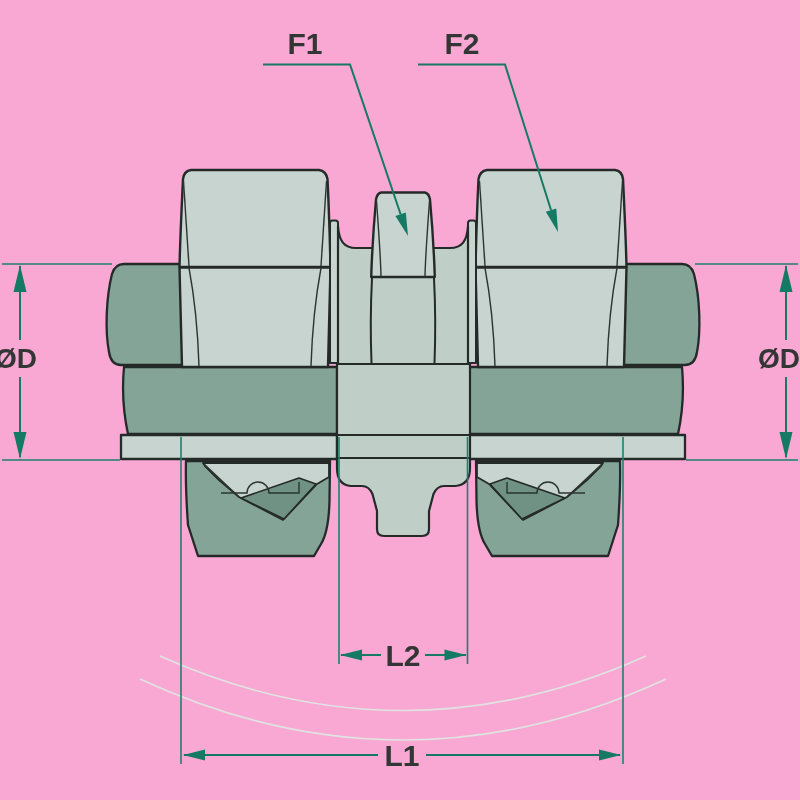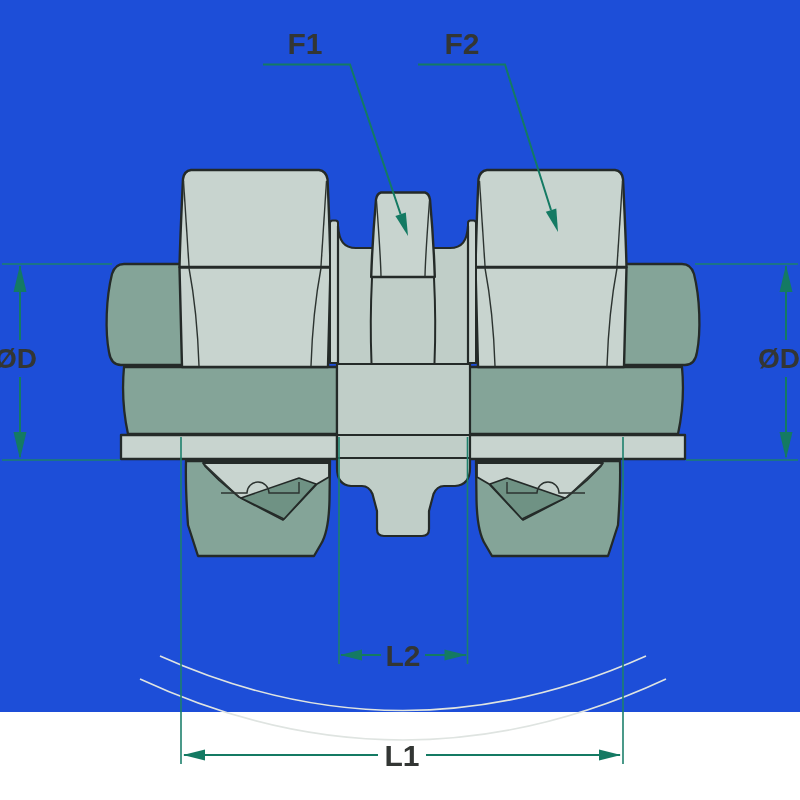"F1" #stage { background: #1d4ed8 -> #f9a8d4; height: 712px -> 800px }
